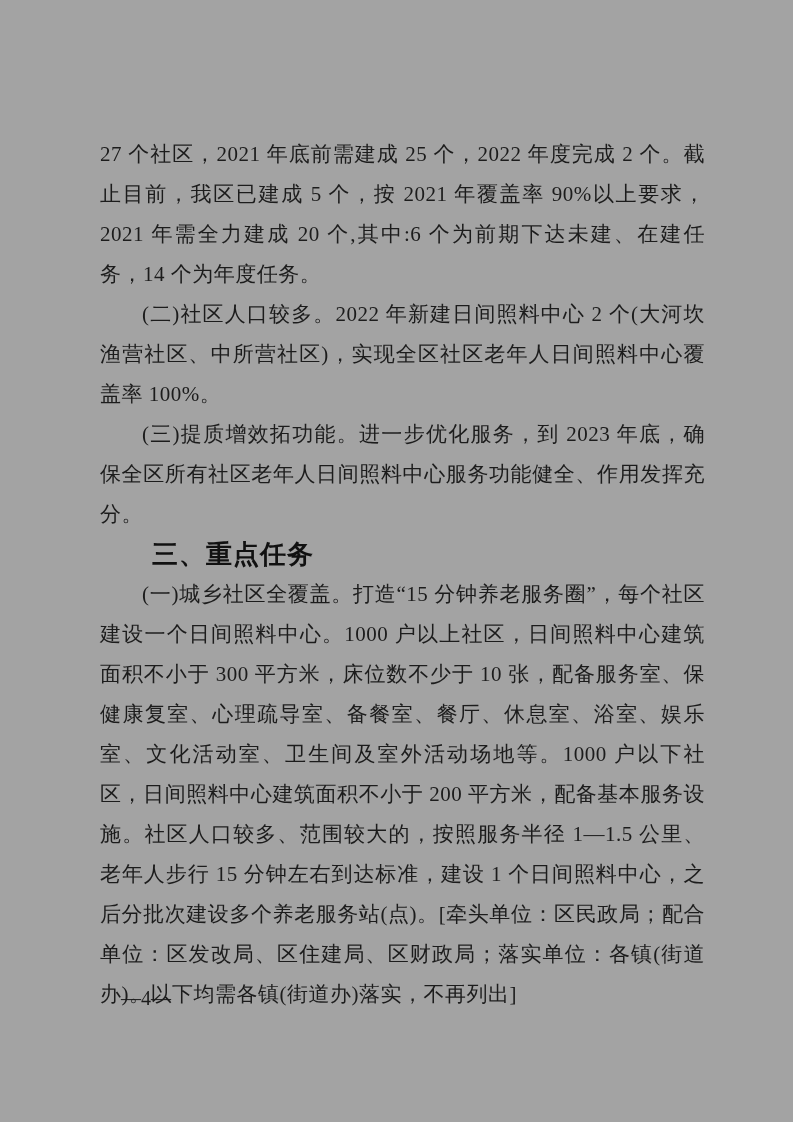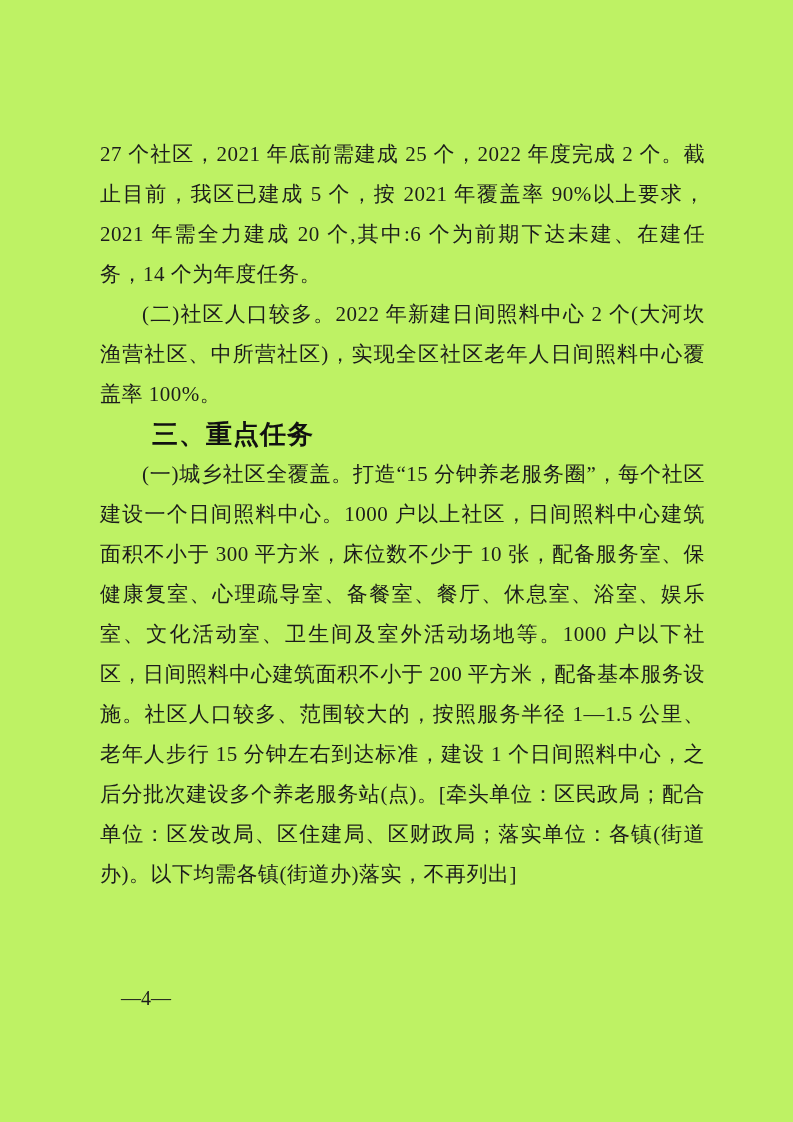"27 个社区，2021 年底前需建成 25 个，2022" .page { background: #bef264 -> #a3a3a3 }
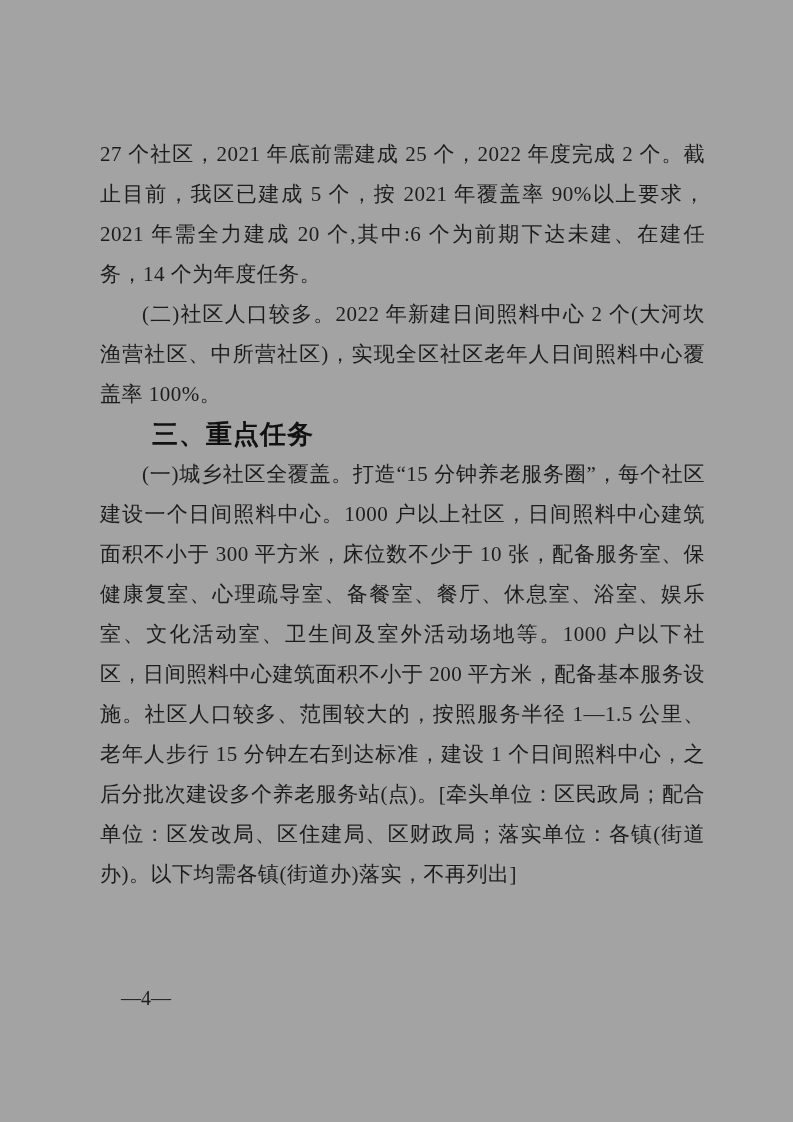"(三)提质增效拓功能。进一步优化服务，到 2023" p.para { html: none -> <p><span>(三)提质增效拓功能。</span><span>进一步优化服务，到 2023 年底，确保全区所有社区老年人日间照料中心服务功能健全、作用发挥充分。</span></p> }
